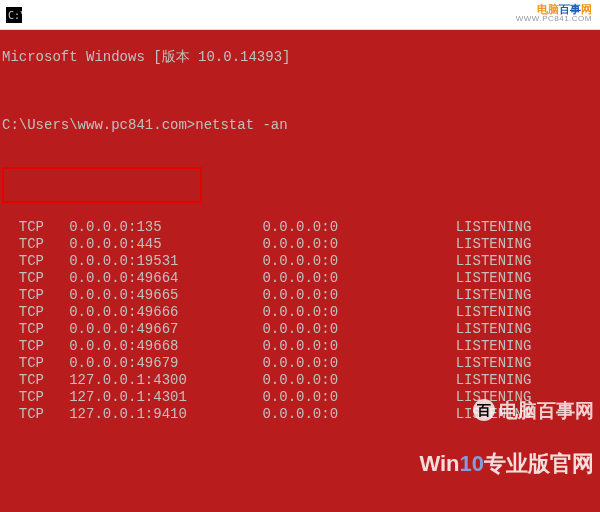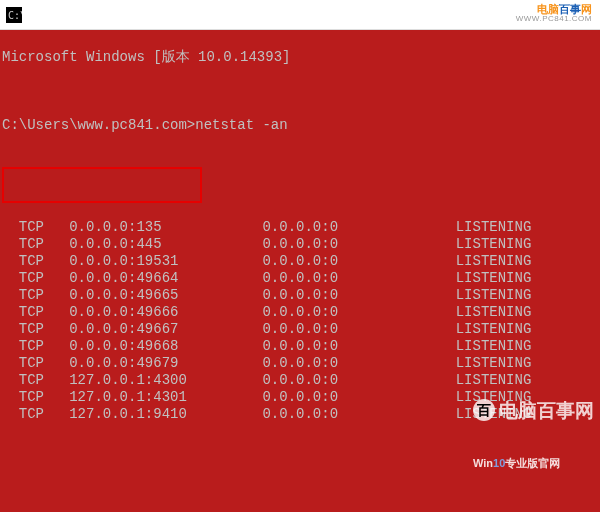"Win10专业版官网" .watermark-bottom .wm-b { font-size: 11px -> 22px }
